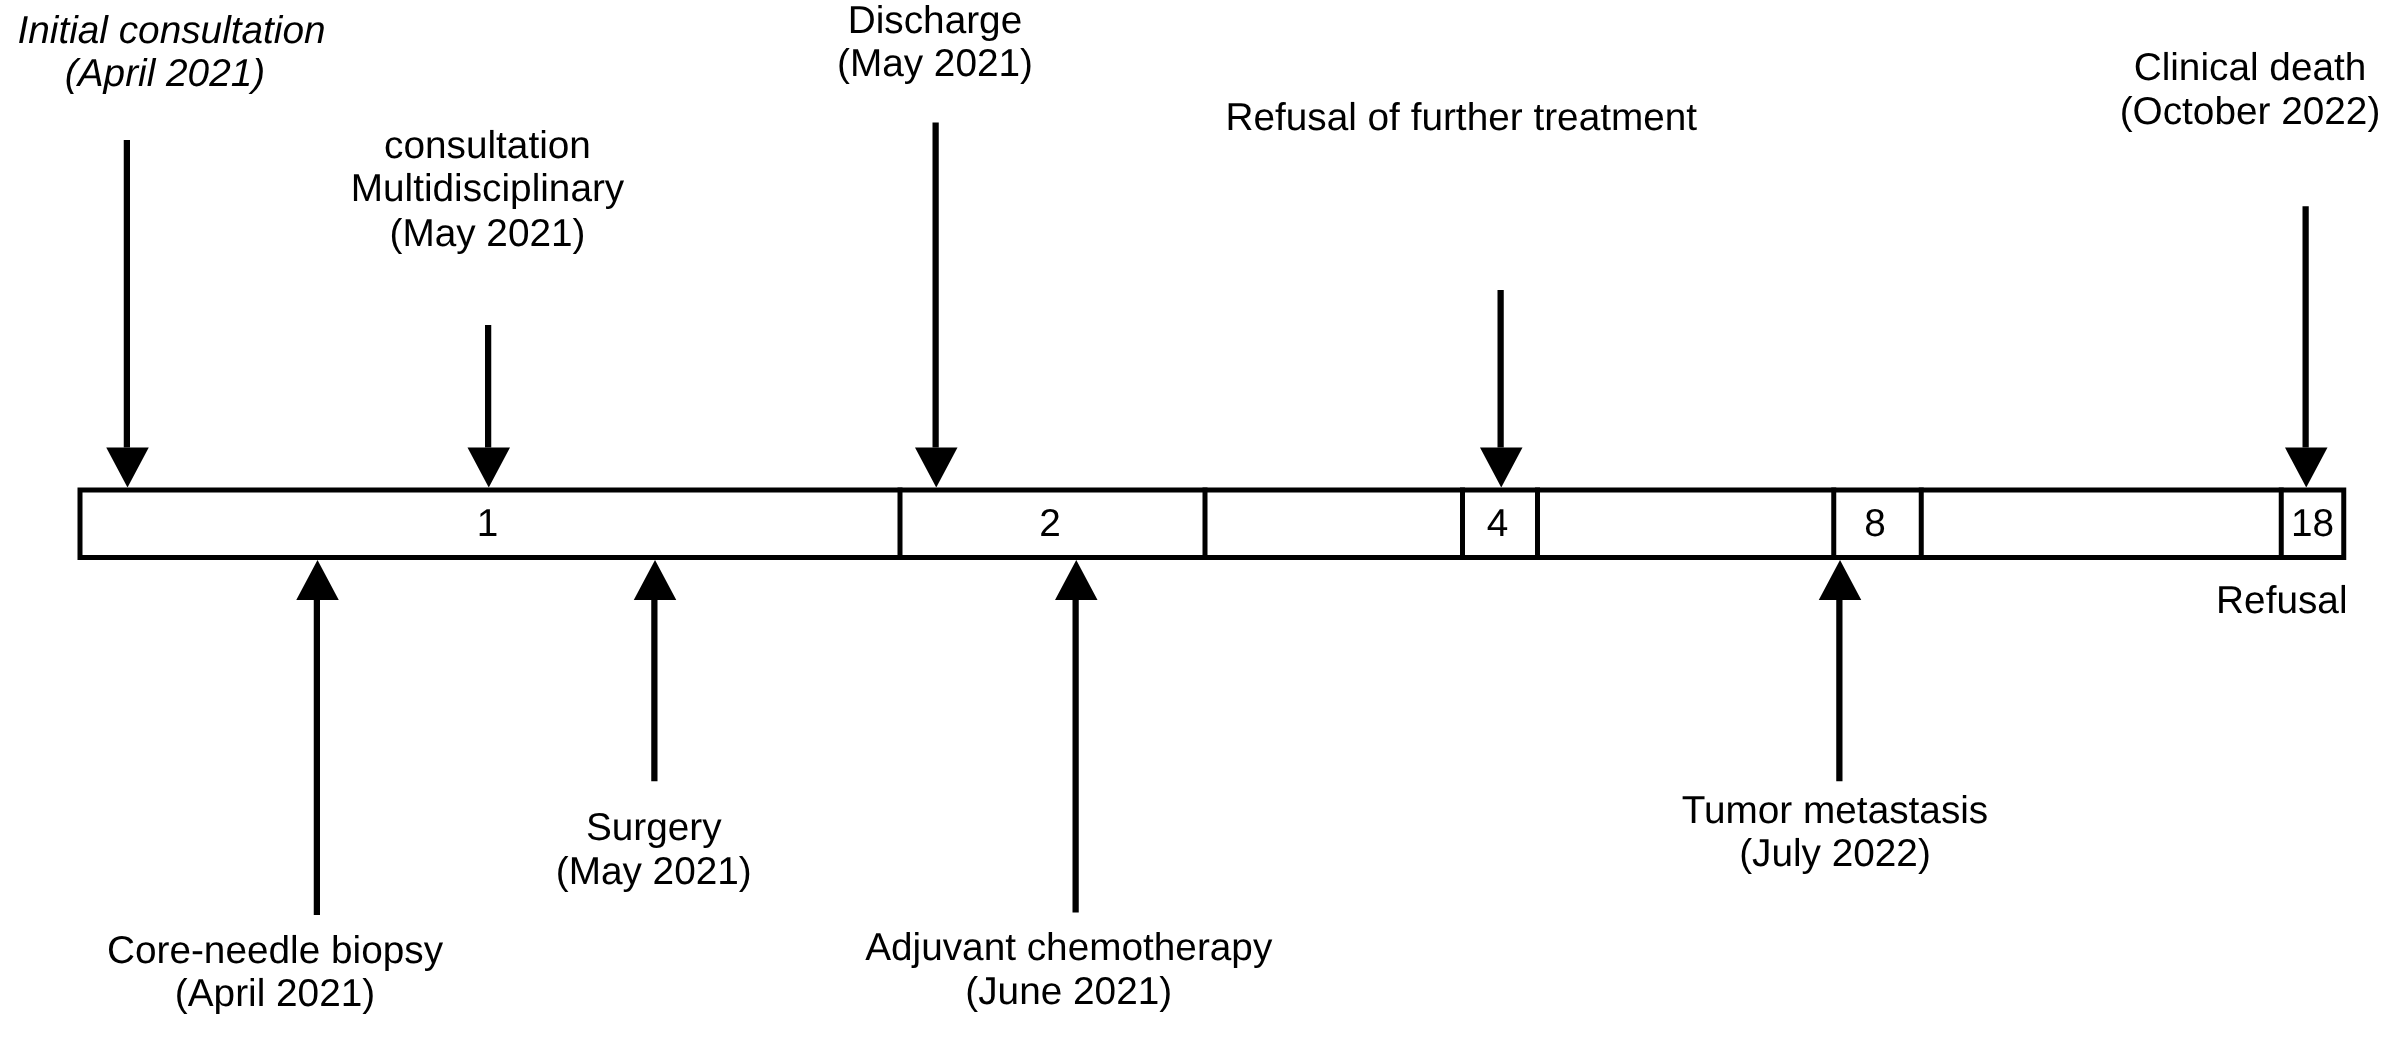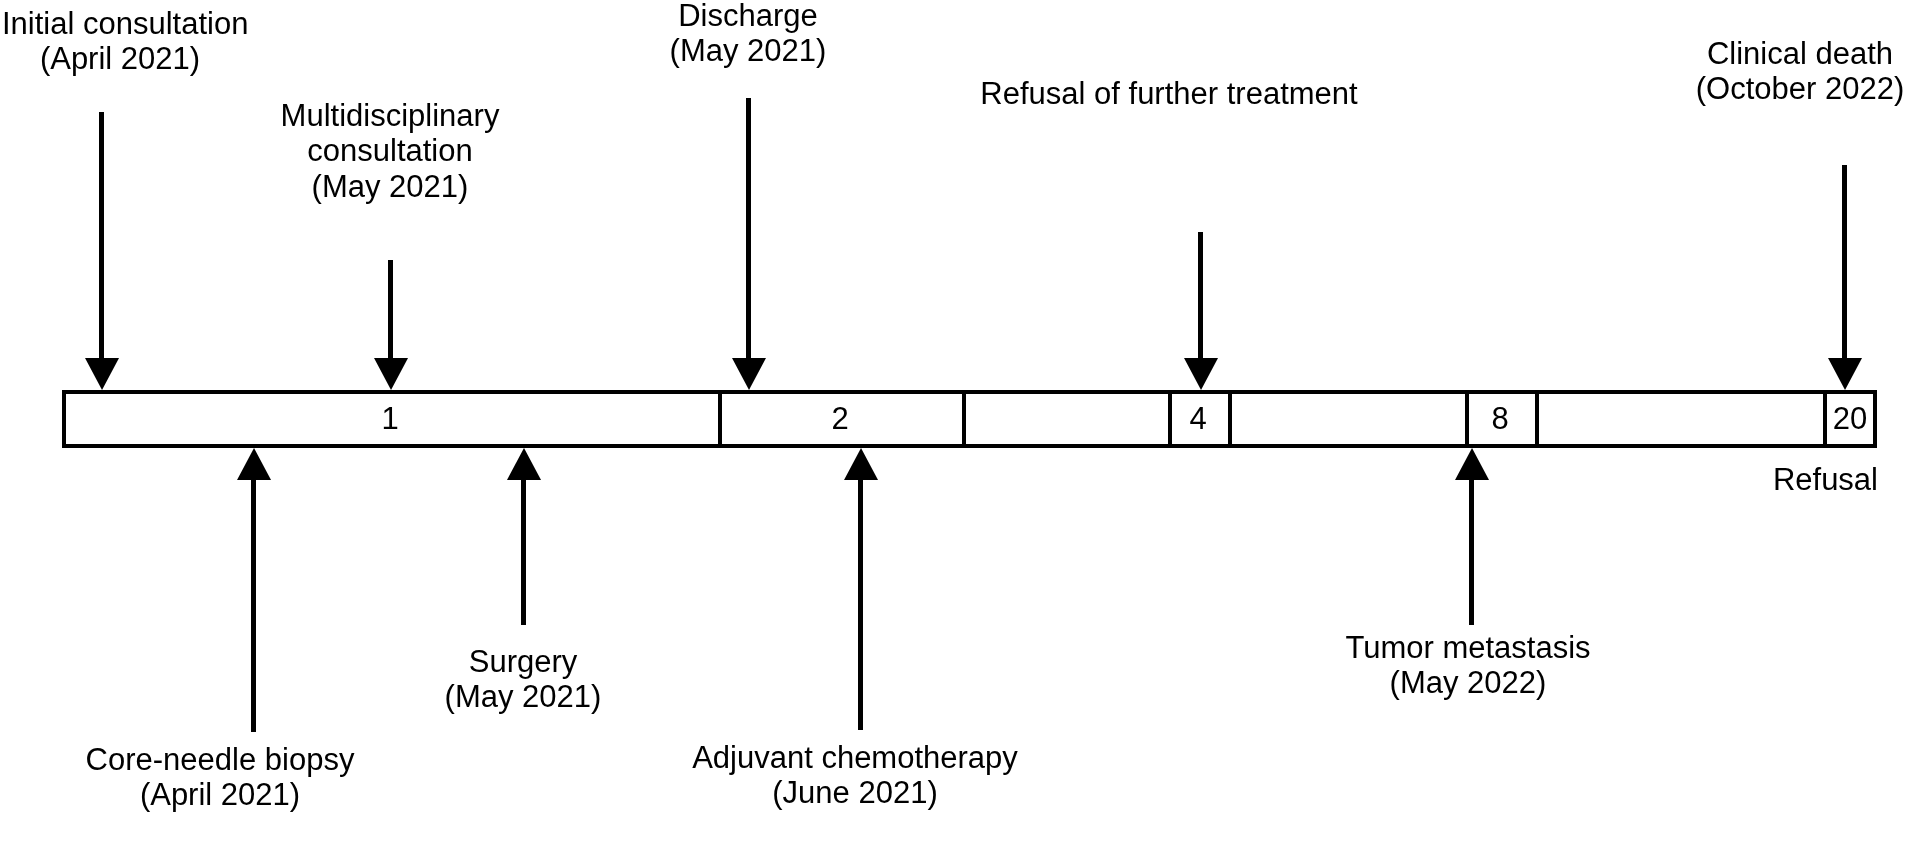"Initial consultation" div.event-label { font-style: none -> italic; left: 2px -> 14px }
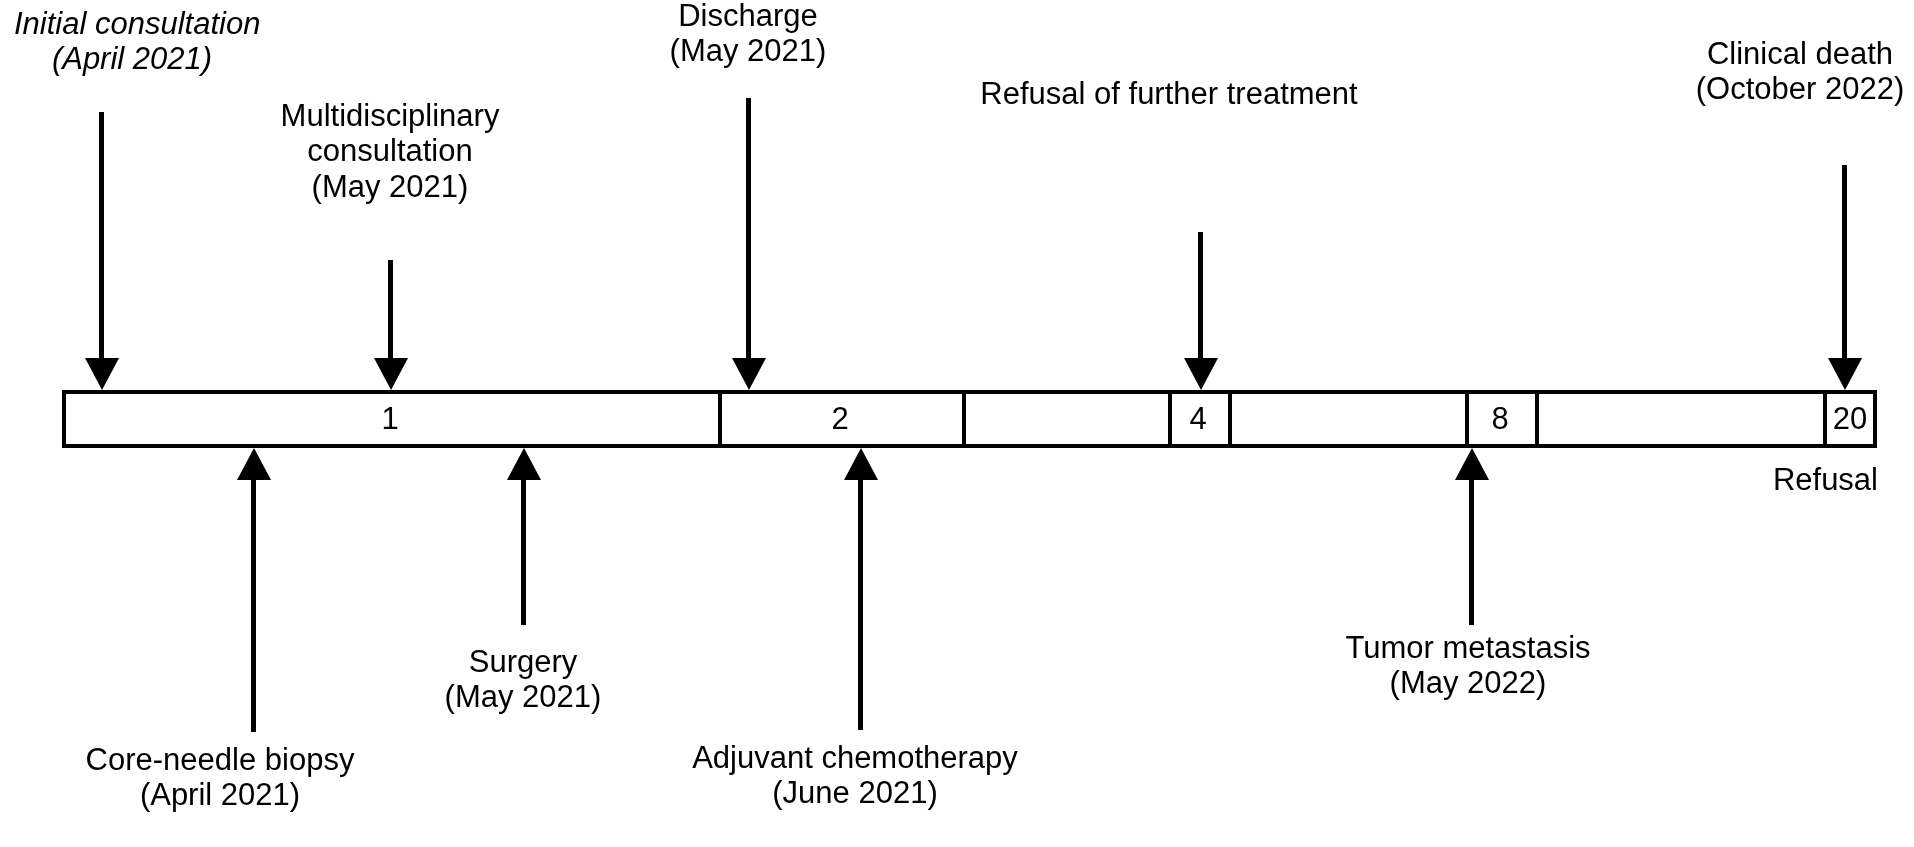"Multidisciplinary" span.ev-title { order: before "consultation" -> after "consultation" }
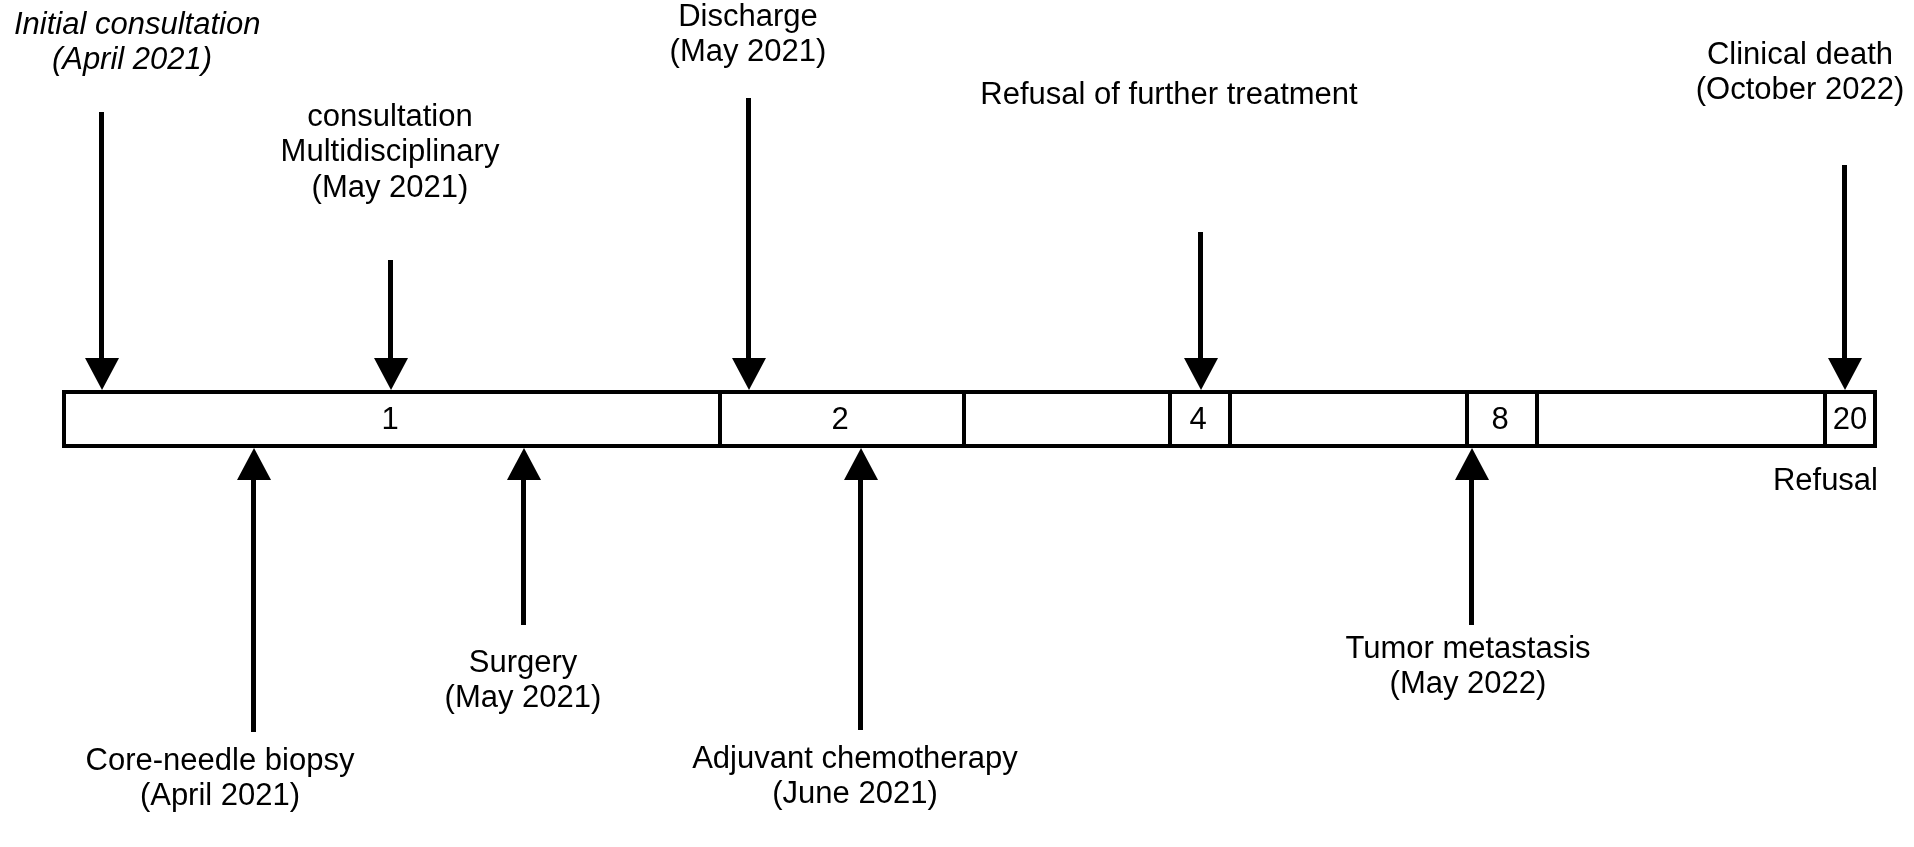"20" div.segment-number { text: 20 -> 18 }
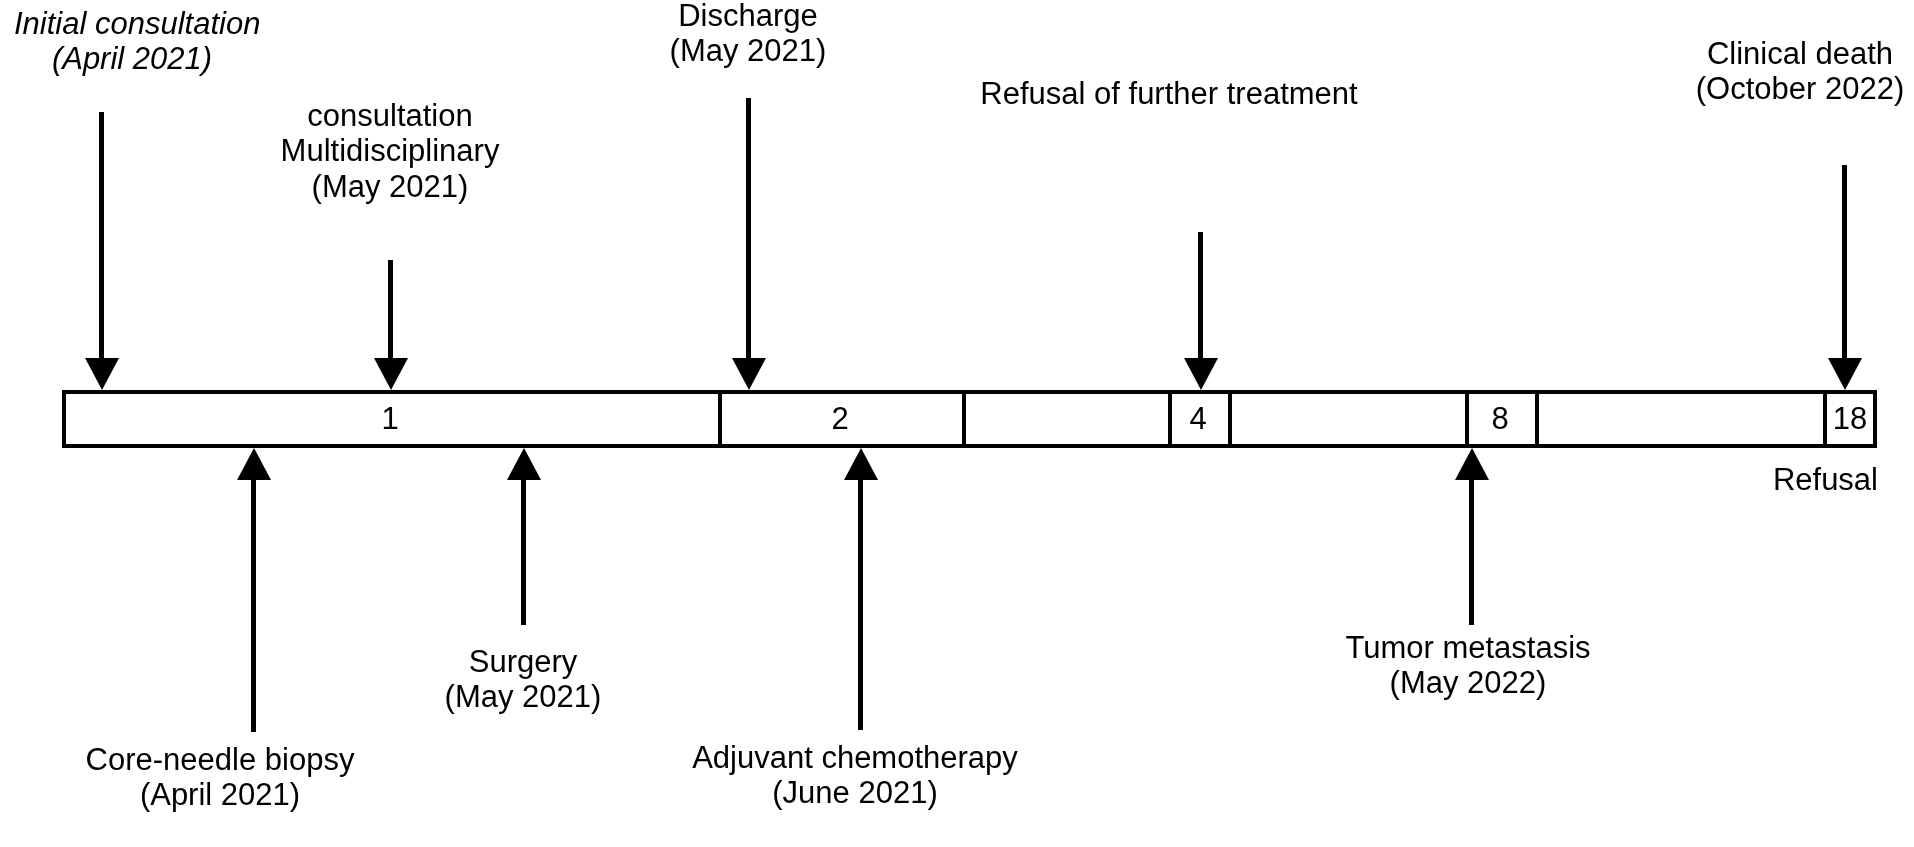"(May 2022)" span.ev-date { text: May -> July }
